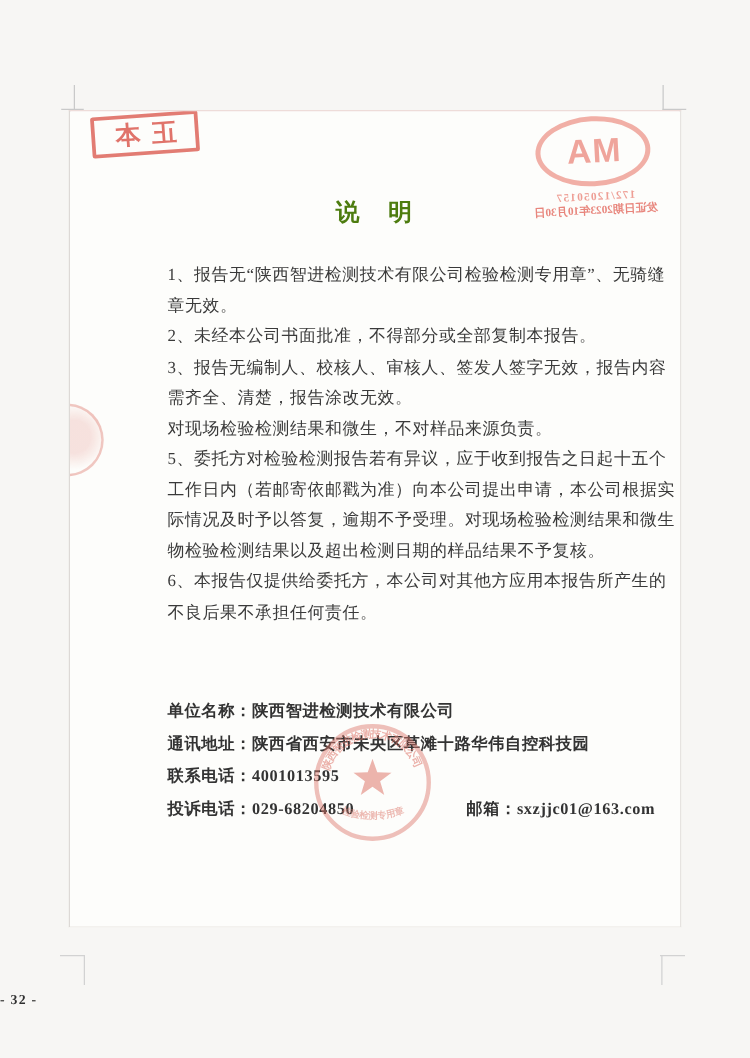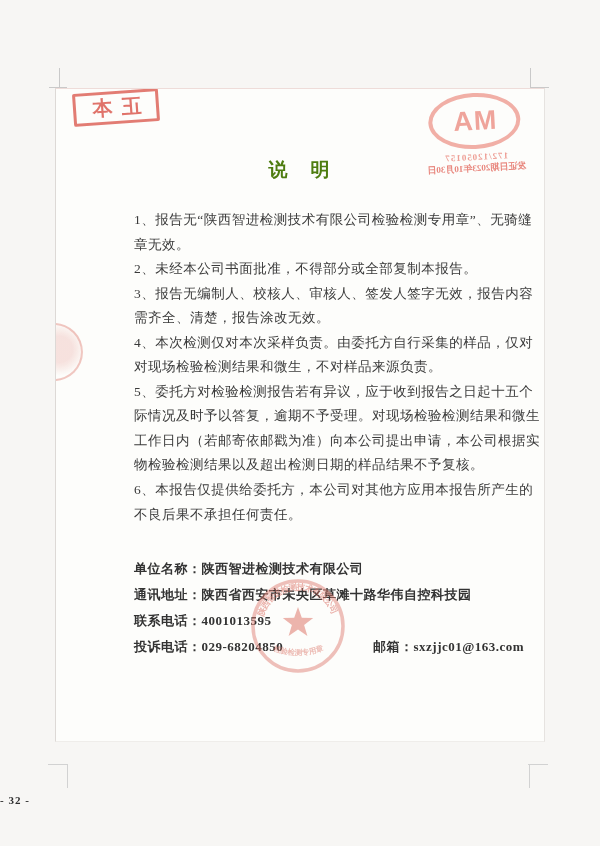"4、本次检测仅对本次采样负责。由委托方自行采集的样品，仅对" div.line { html: <div>4、本次检测仅对本次采样负责。由委托方自行采集的样品，仅对</div> -> none }
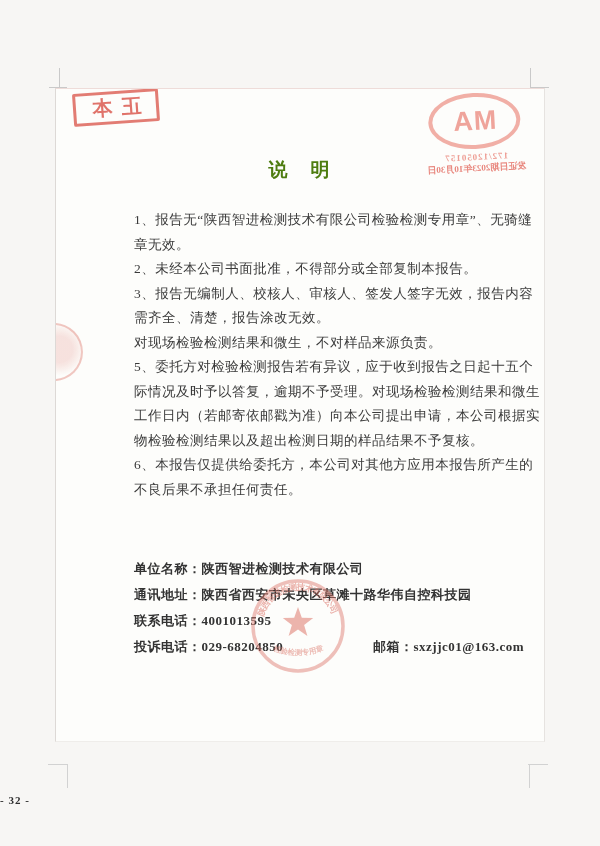"际情况及时予以答复，逾期不予受理。对现场检验检测结果和微生" div.line { order: before "工作日内（若邮寄依邮戳为准）向本公司提出申请，本公司根据实" -> after "工作日内（若邮寄依邮戳为准）向本公司提出申请，本公司根据实" }
